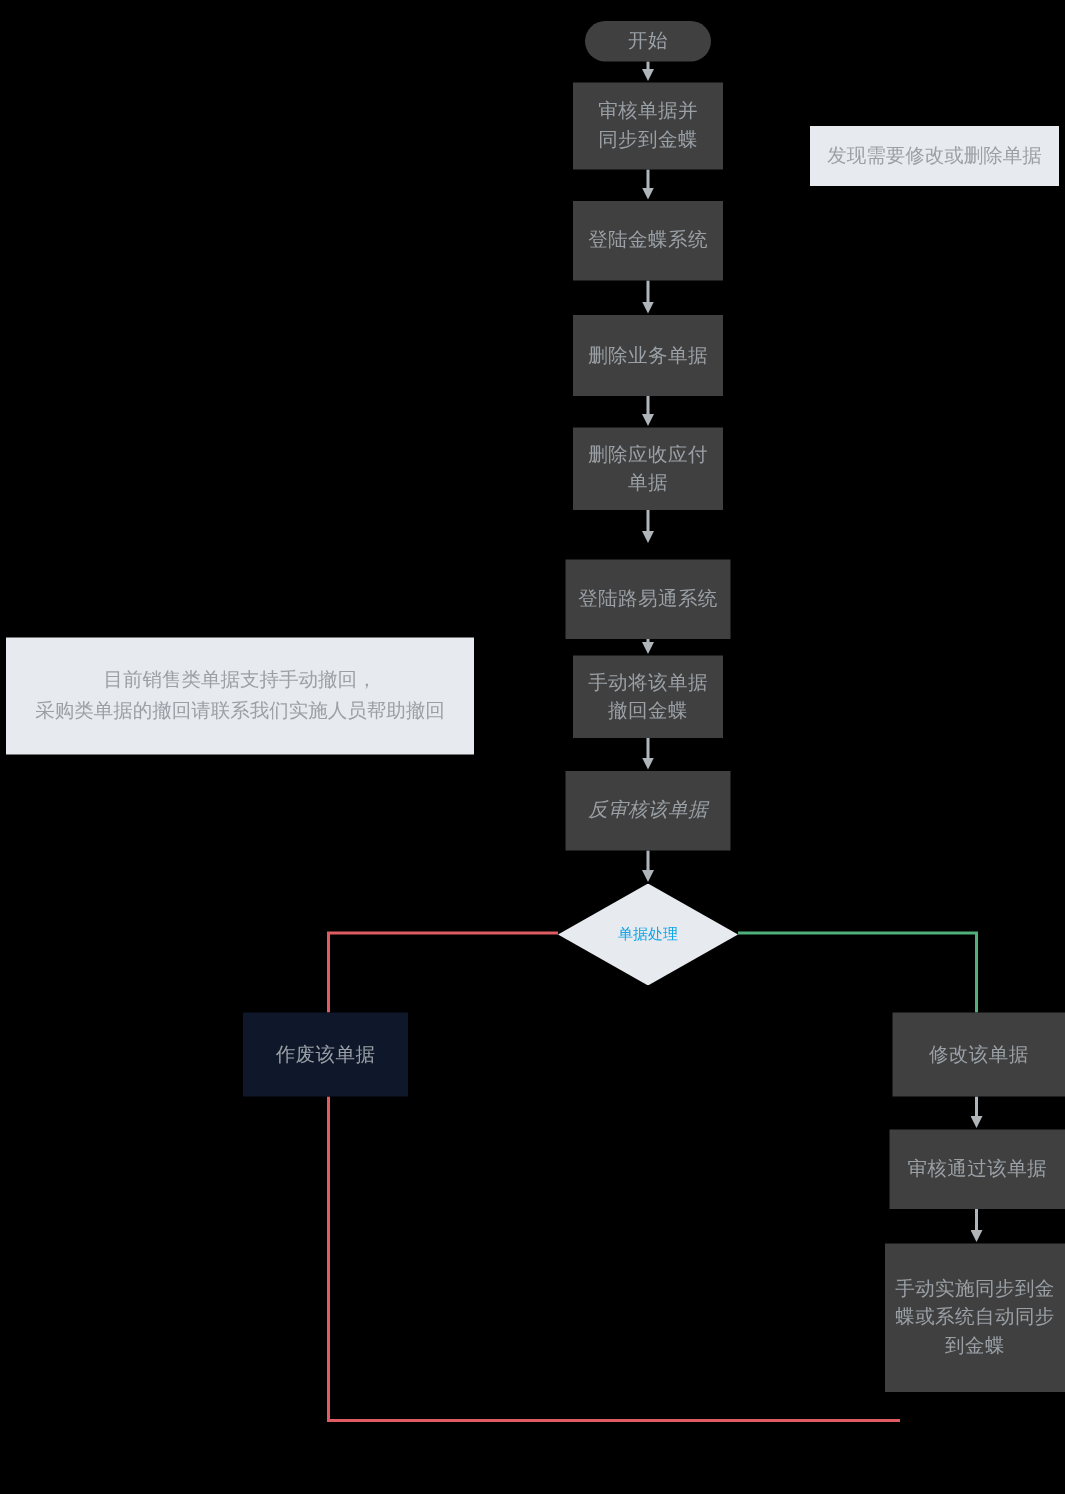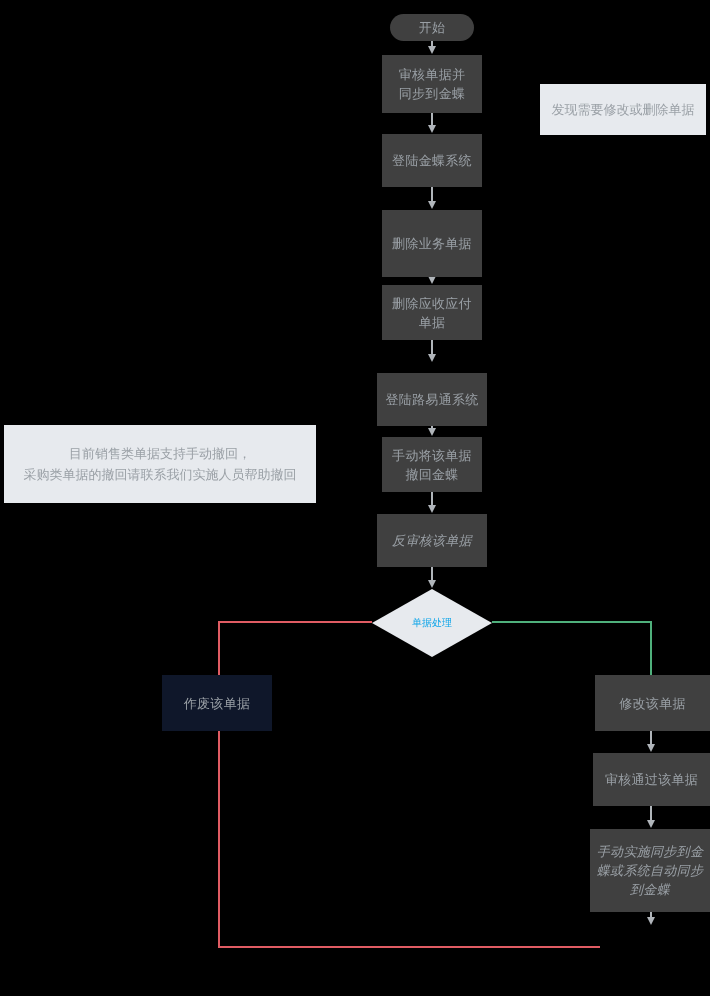"发现需要修改或删除单据" div.note { height: 51px -> 40px }
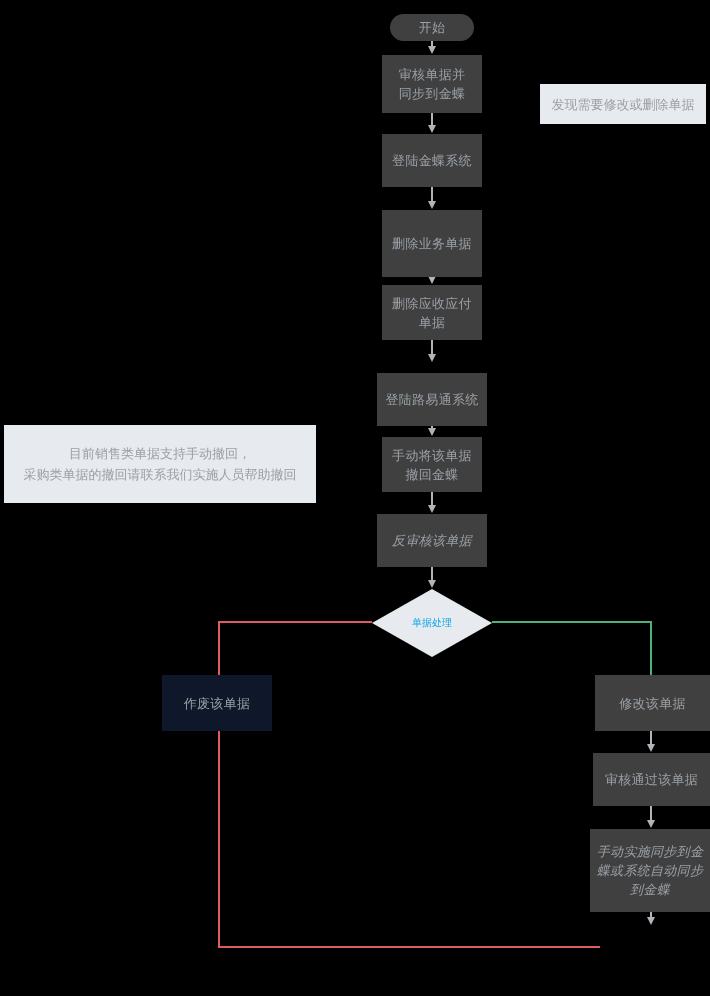"删除业务单据" div.node { height: 67px -> 54px }
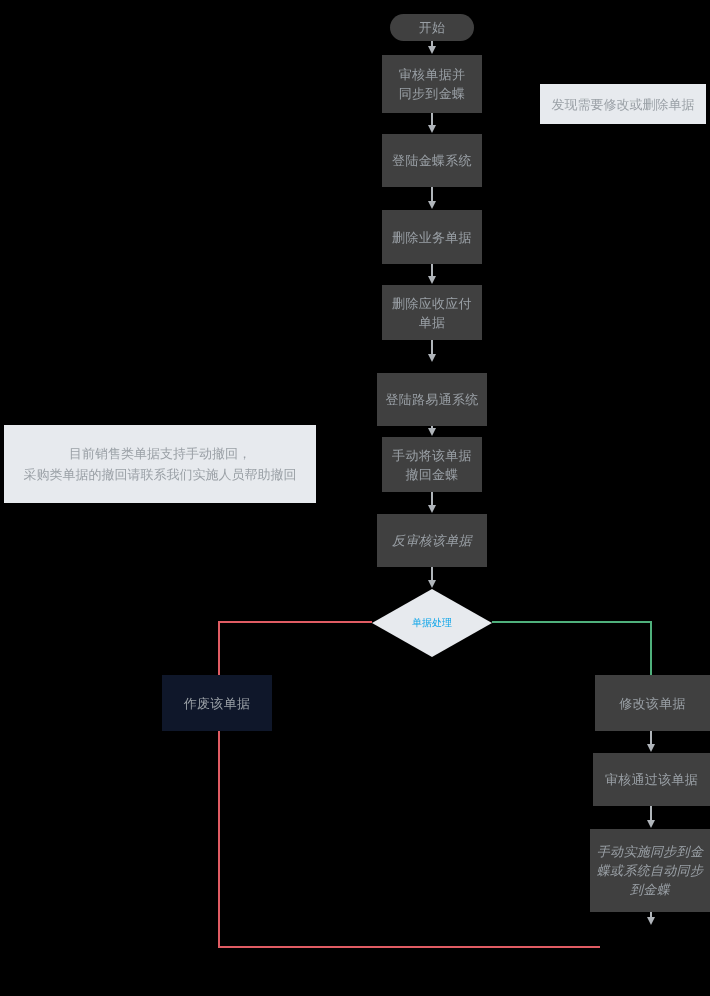"手动实施同步到金" div.node { font-style: italic -> none; height: 83px -> 99px }
